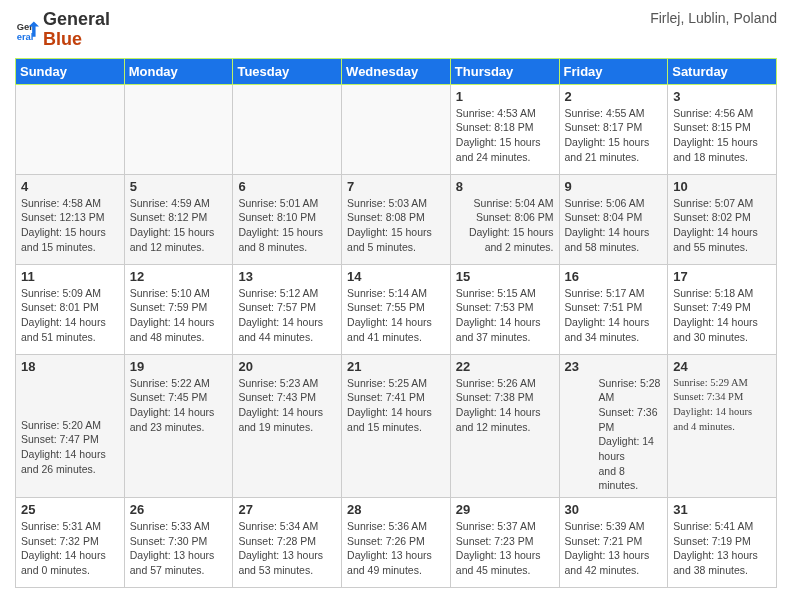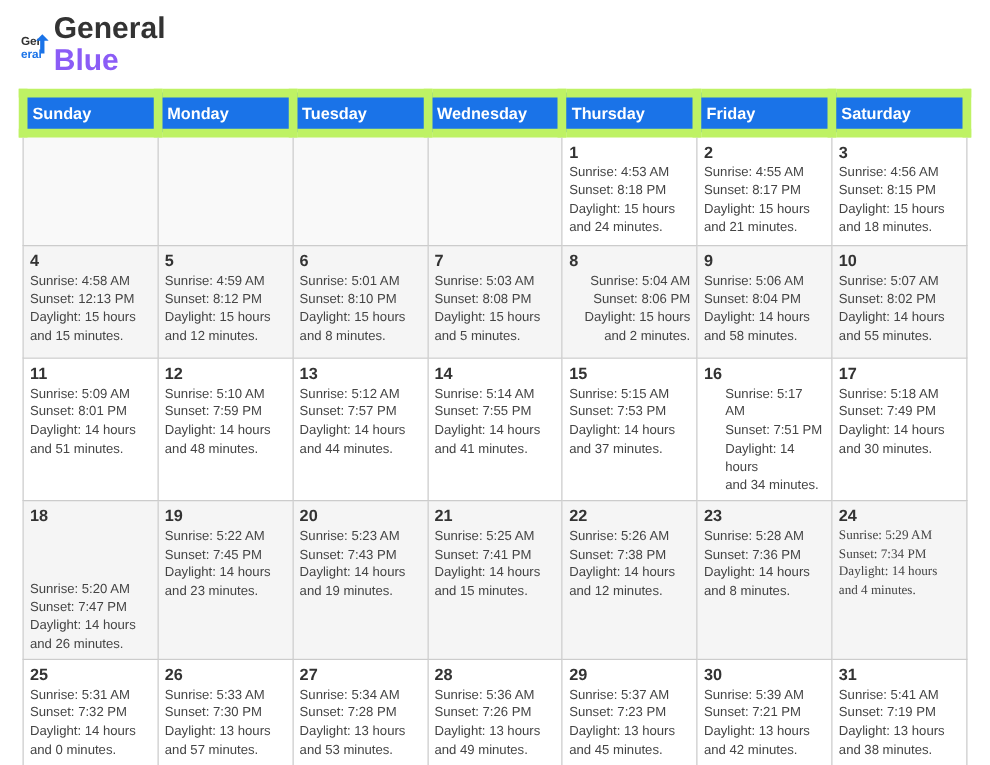"General" .logo-text { font-size: 24px -> 18px }
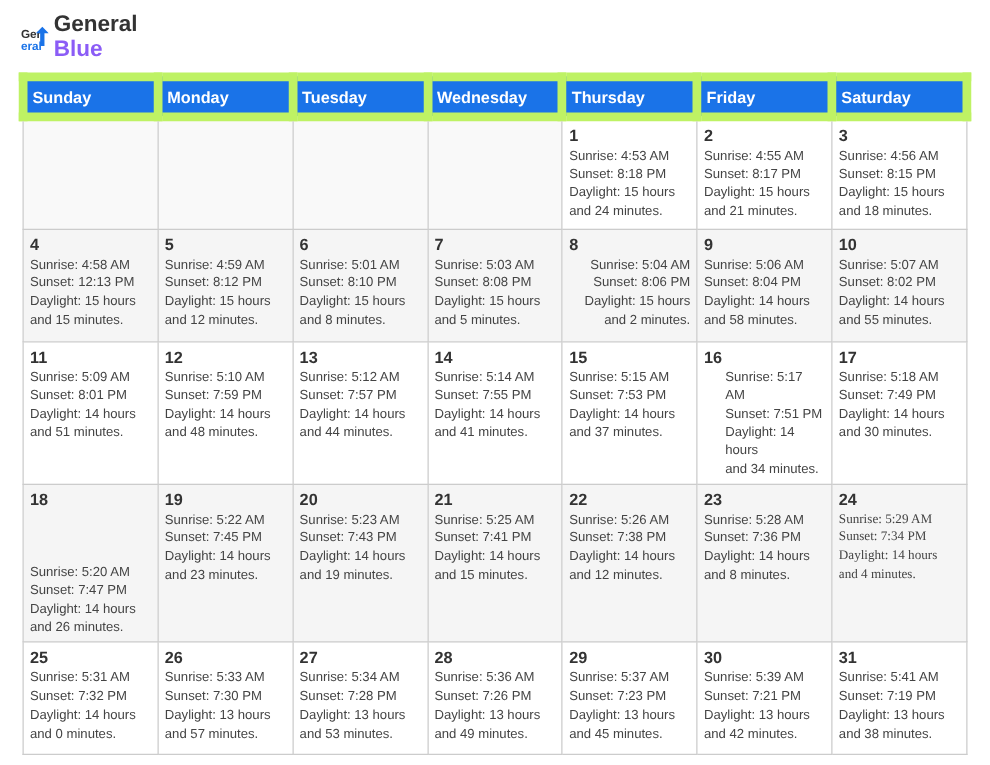"Firlej, Lublin, Poland" div.location { html: none -> <div>Firlej, Lublin, Poland</div> }
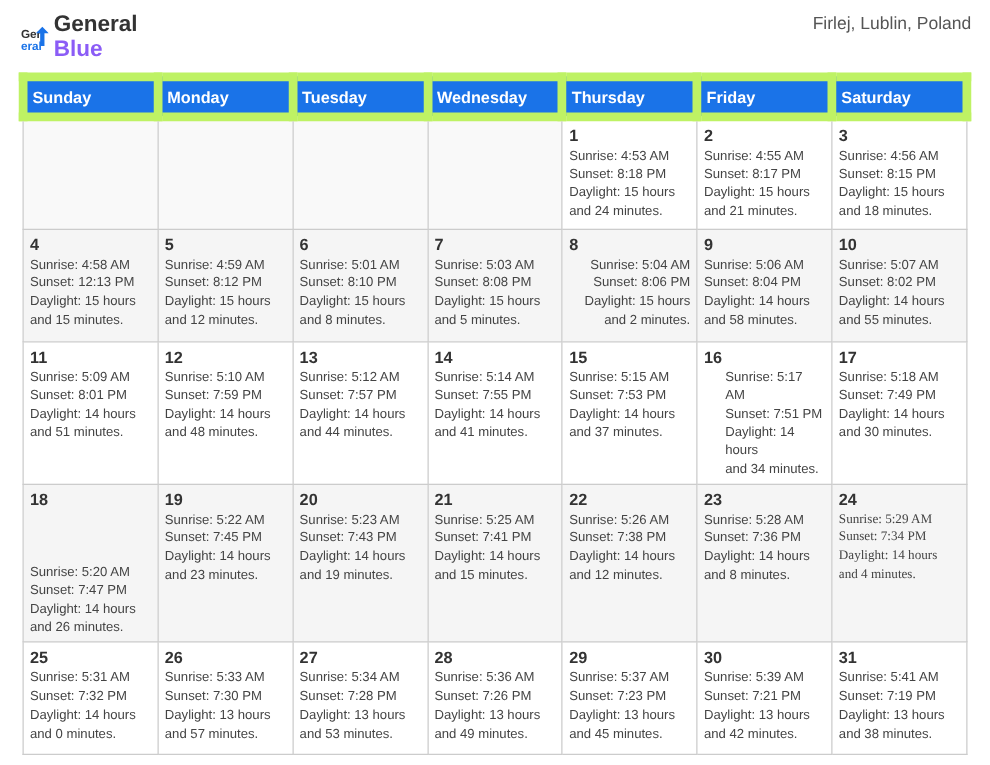"Blue" .logo-text span { color: #8b5cf6 -> #c2410c }
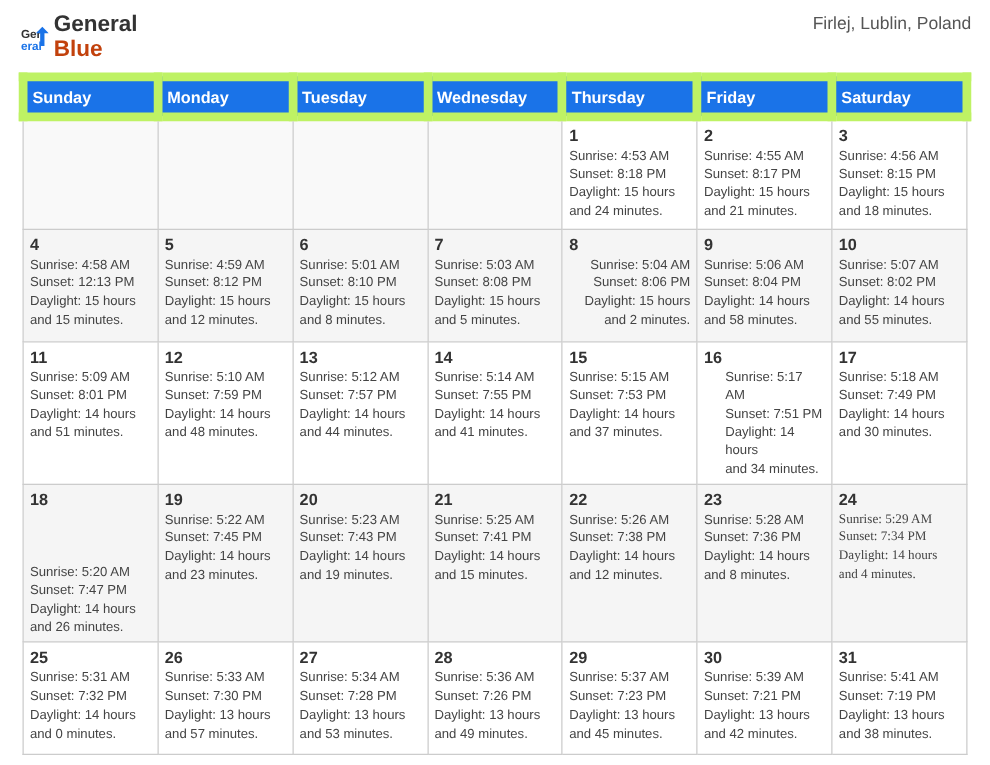"Sunday" thead th { border: 7px solid #bef264 -> 1px solid #bef264 }
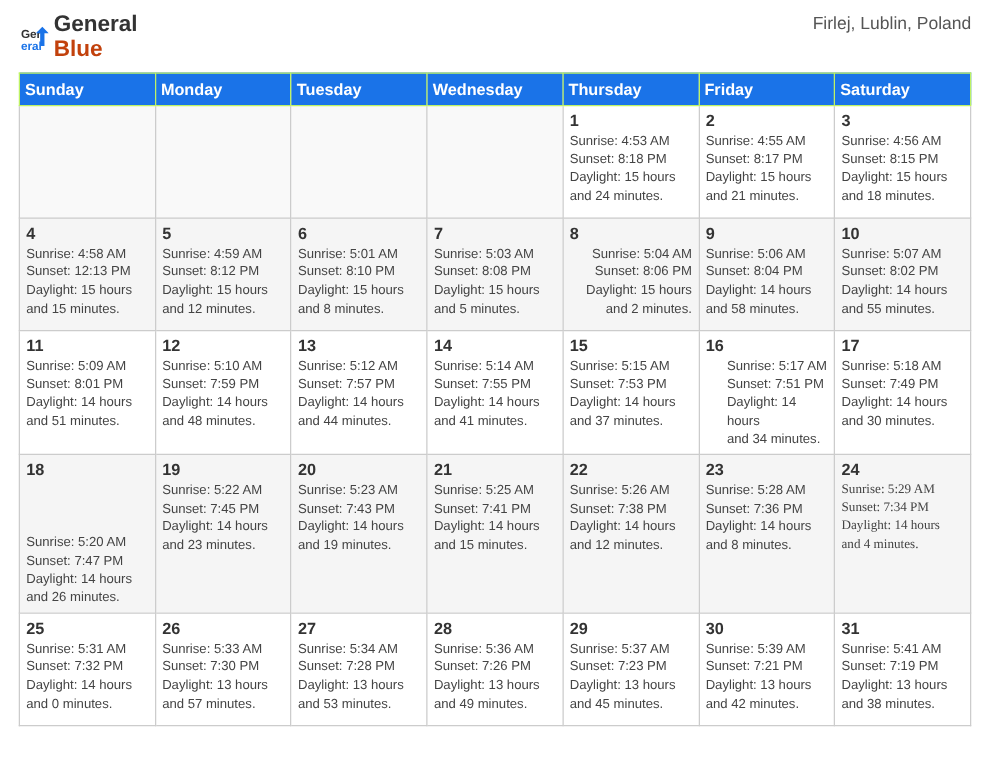"Sunrise: 5:17 AM" div.day-info { margin-left: 17px -> none }
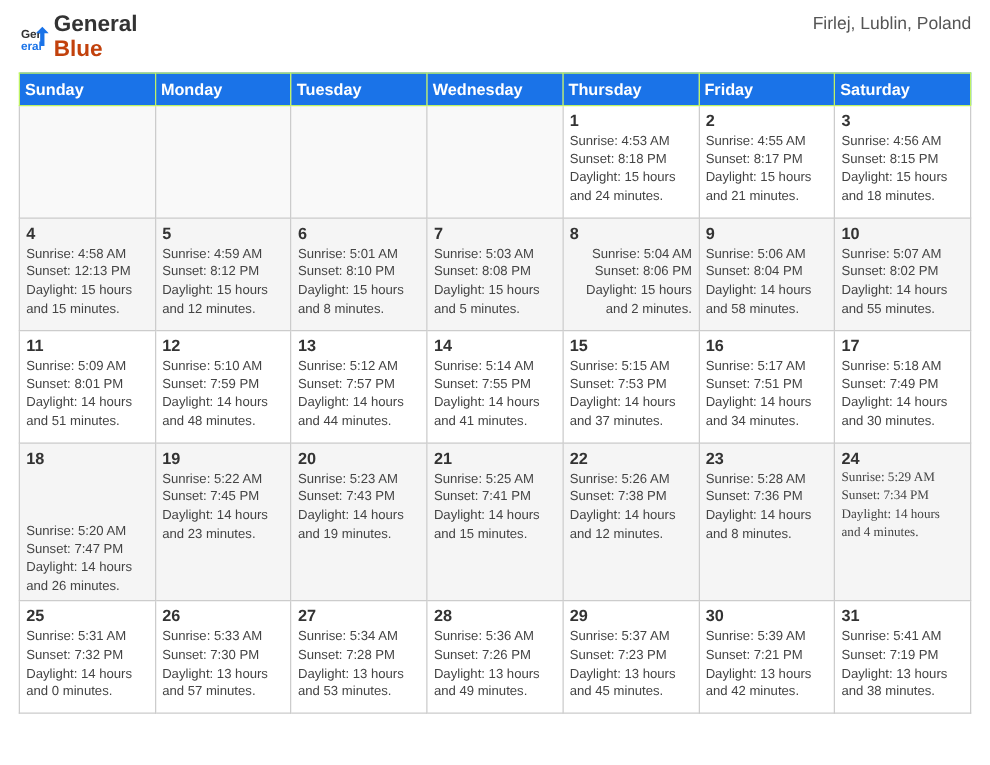"Sunrise: 5:28 AM" div.day-info { margin-left: none -> 34px }
